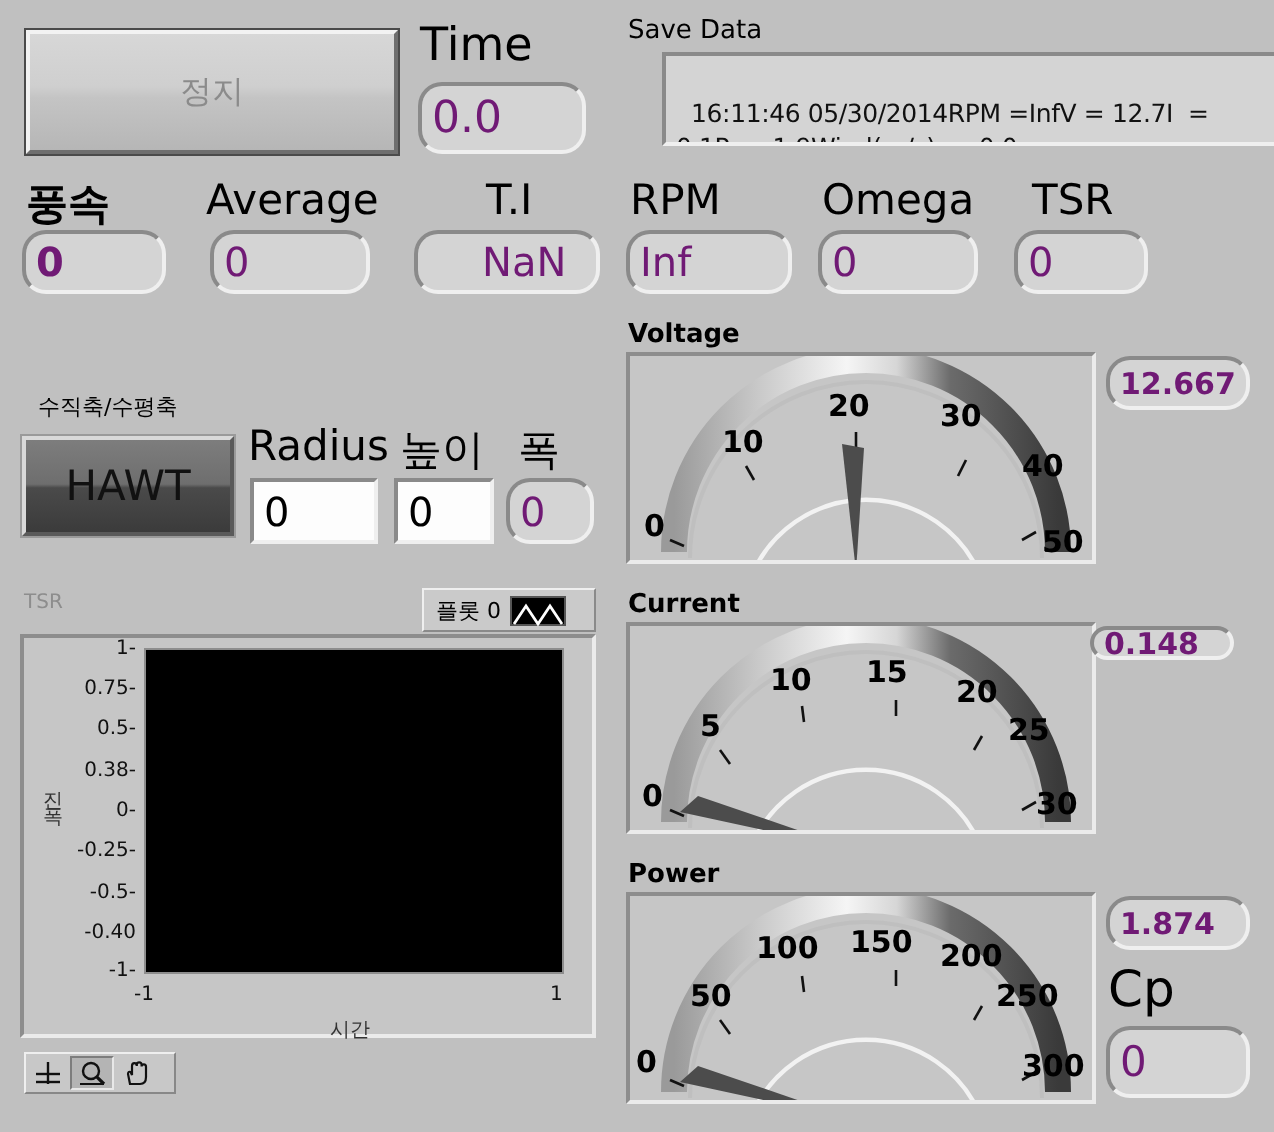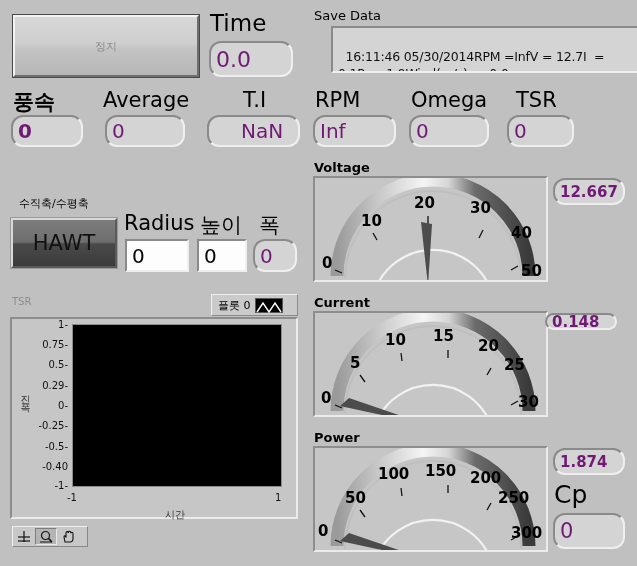"정지" div.panel { font-size: 11px -> 16px }
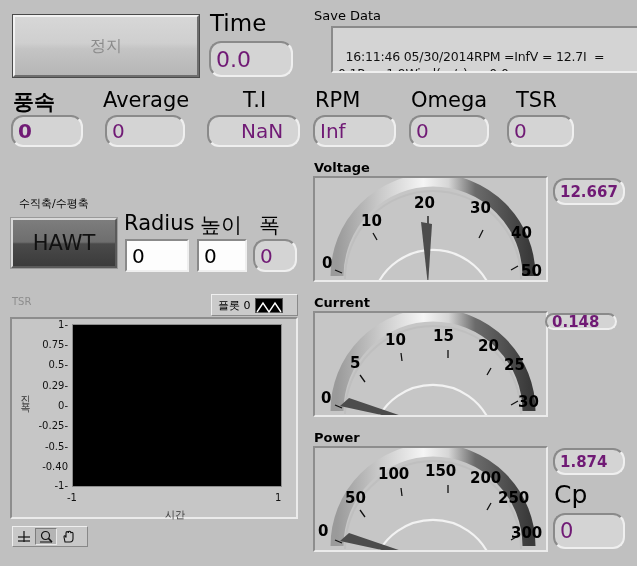"0.29‑" div.tick-label { text: 0.29 -> 0.38 }
